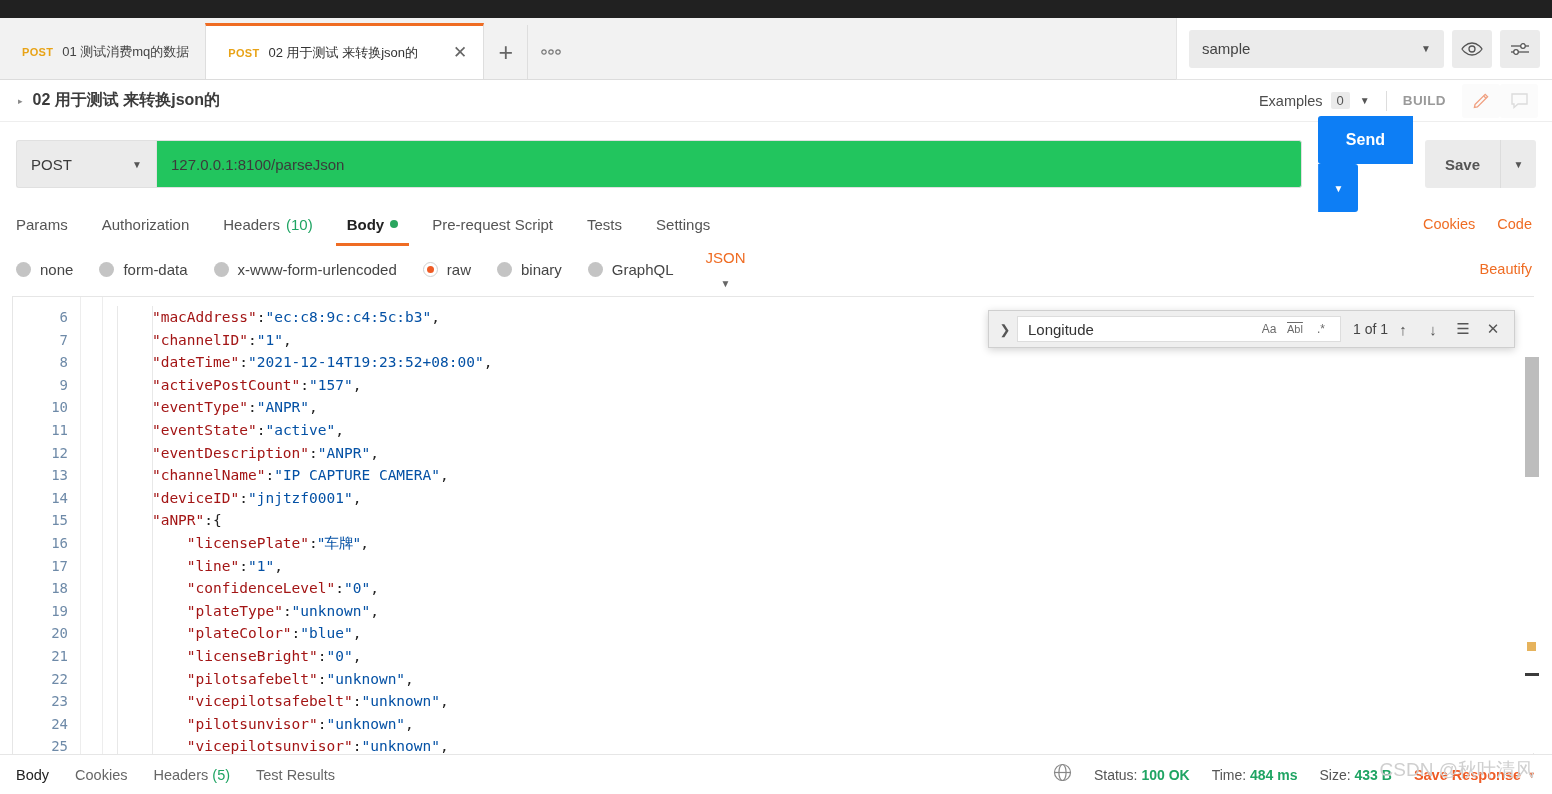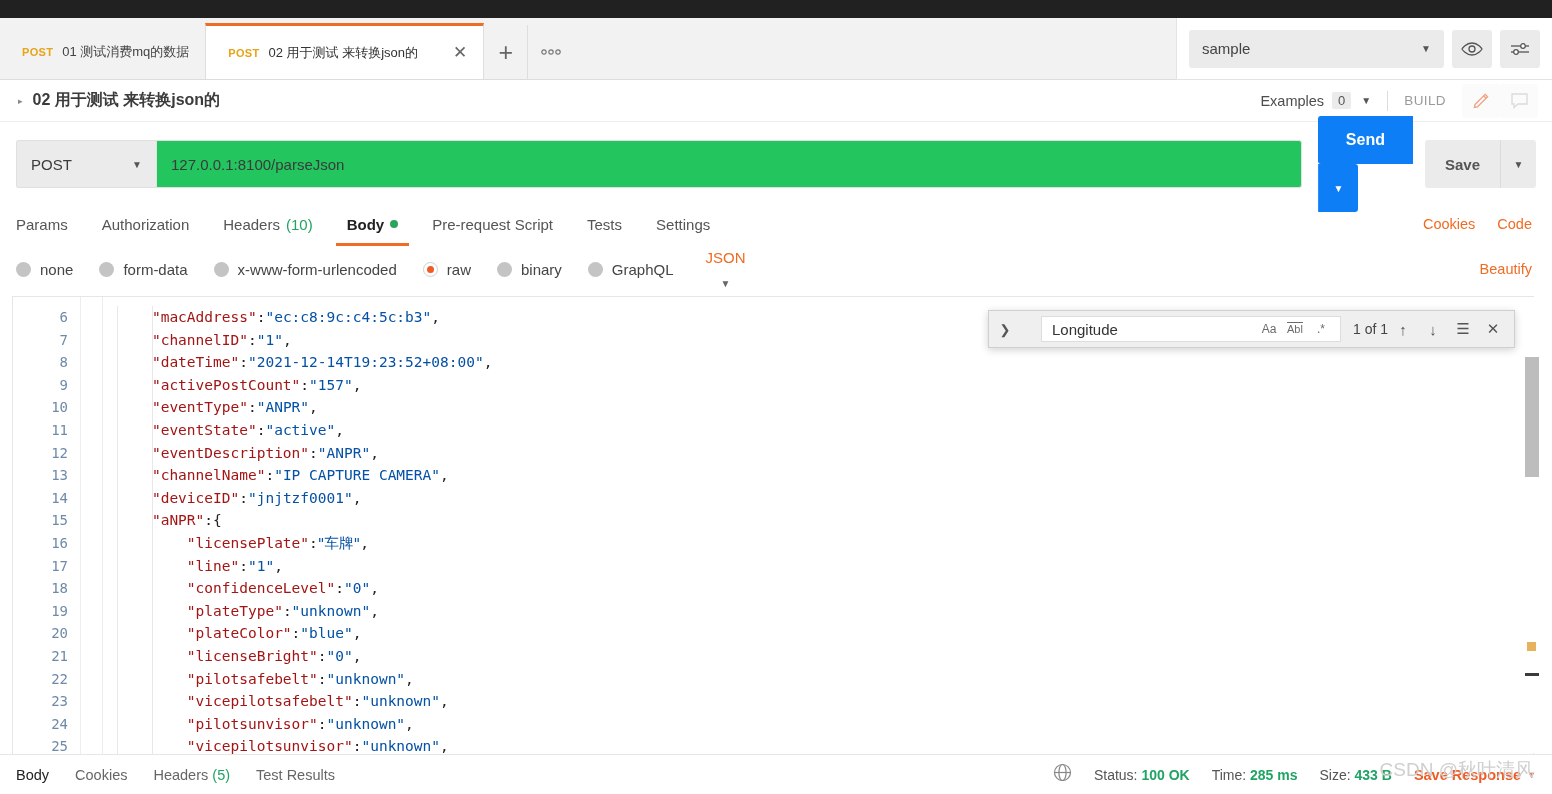"BUILD" .build { font-weight: none -> bold }
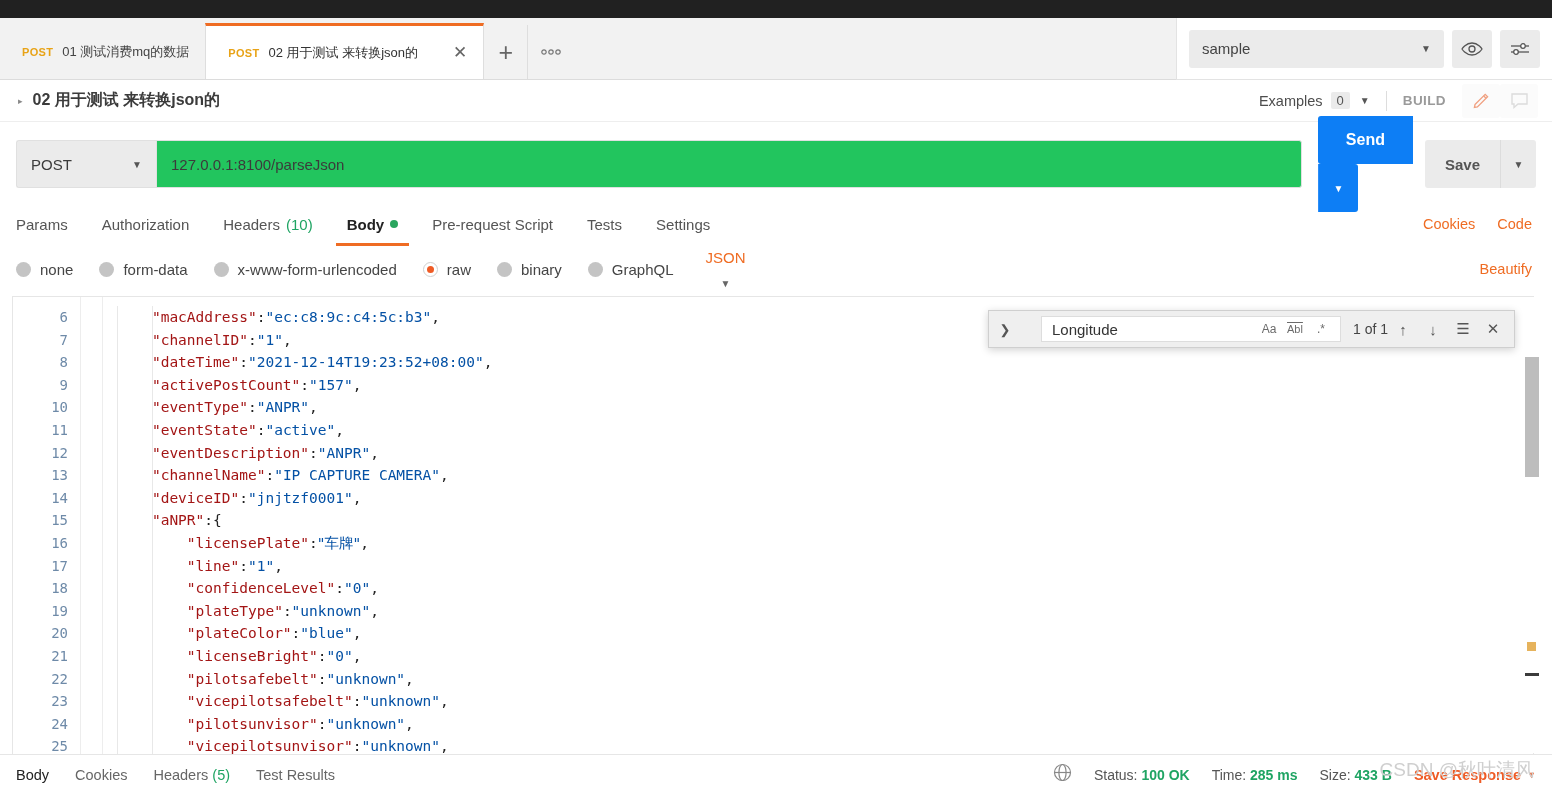"Longitude" .find-input { margin-left: 24px -> none }
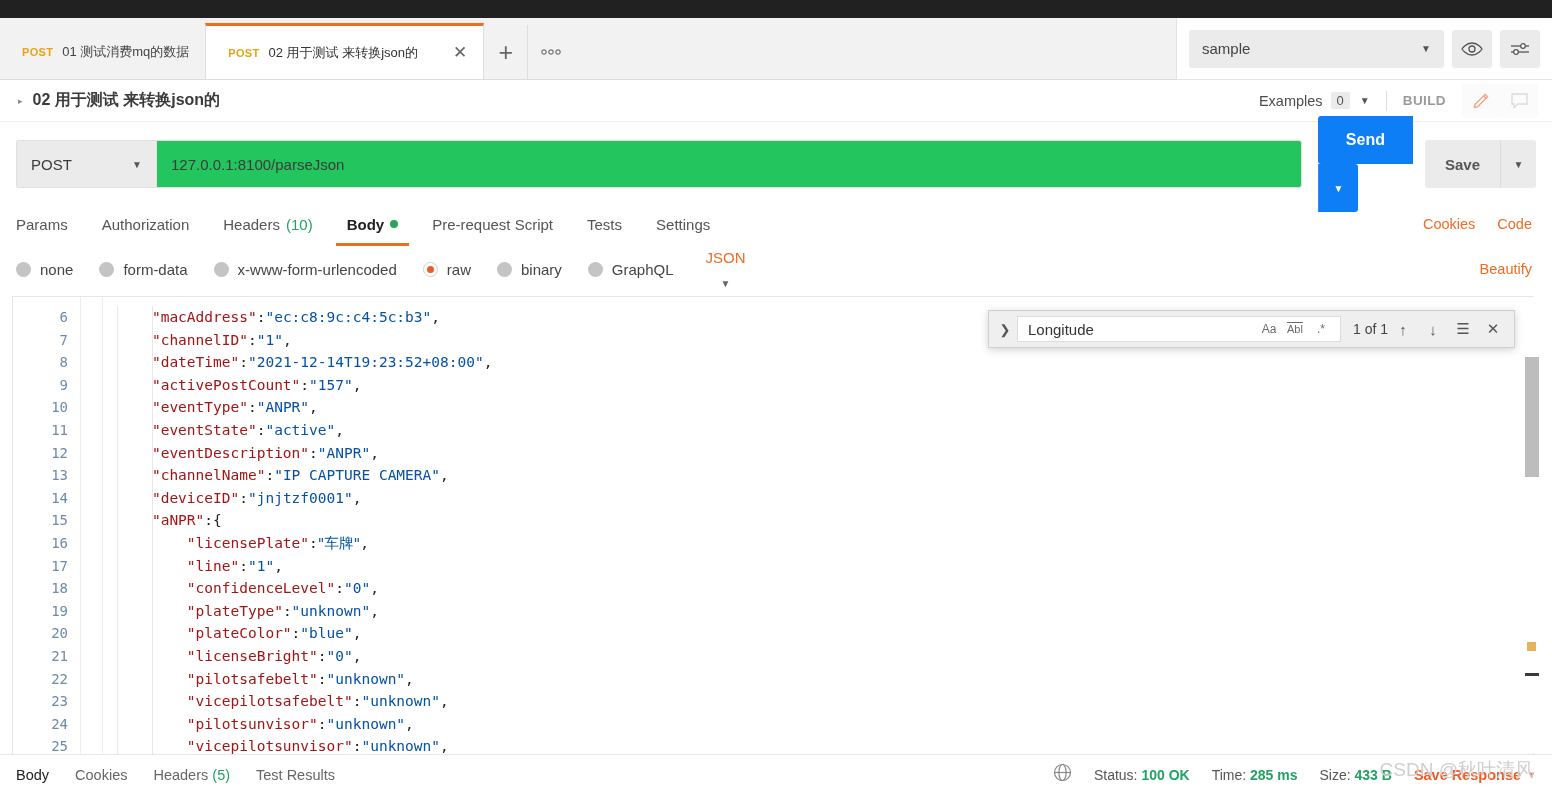"285 ms" span.num { text: 285 -> 484 }
